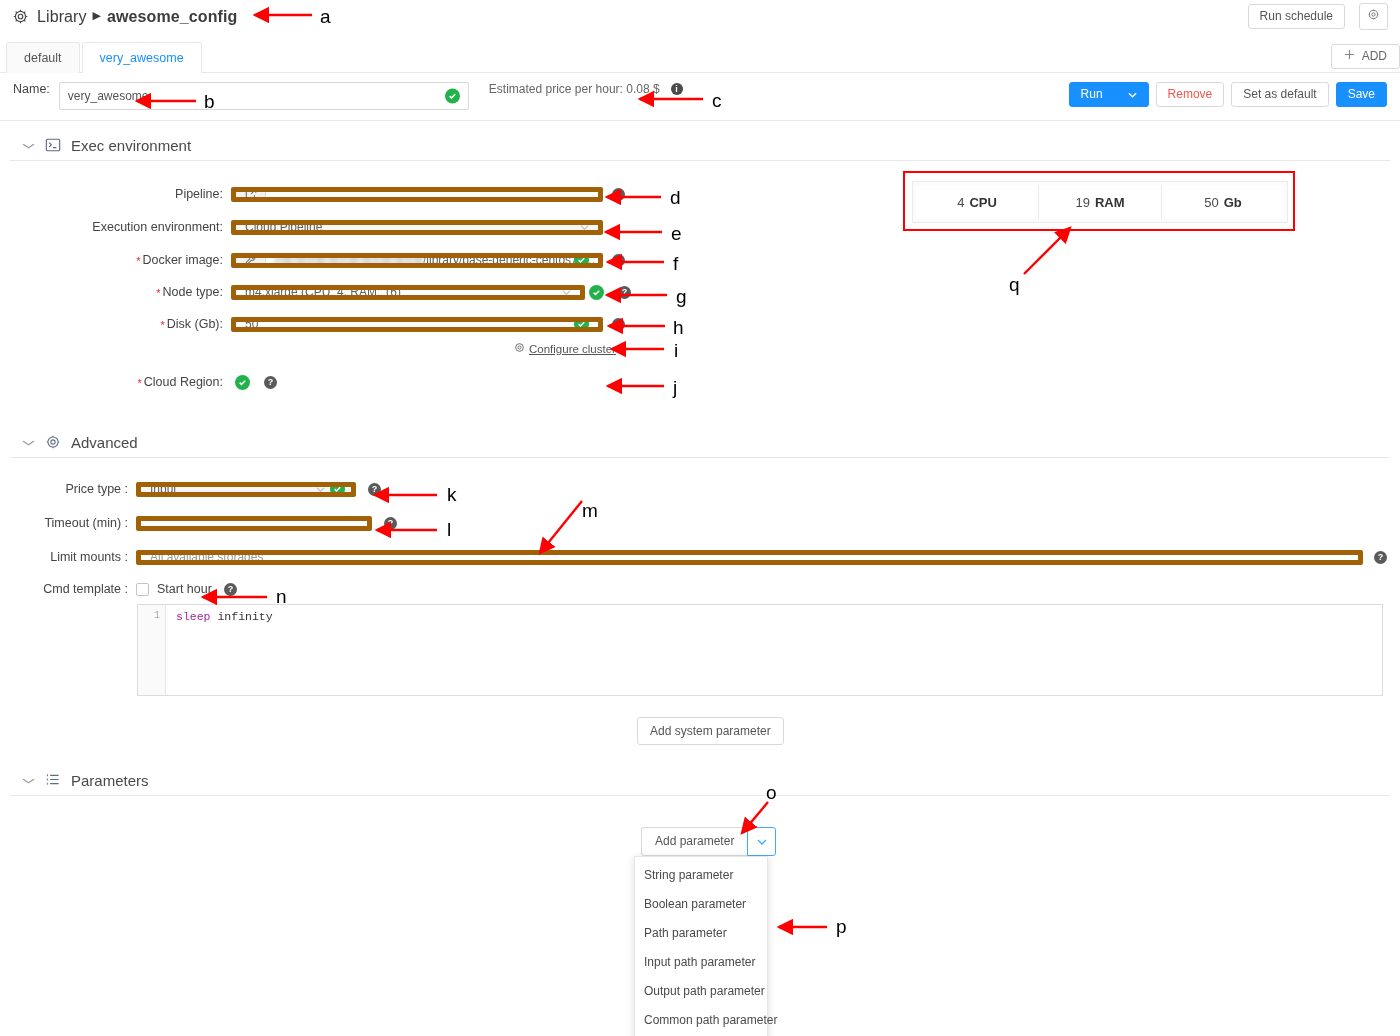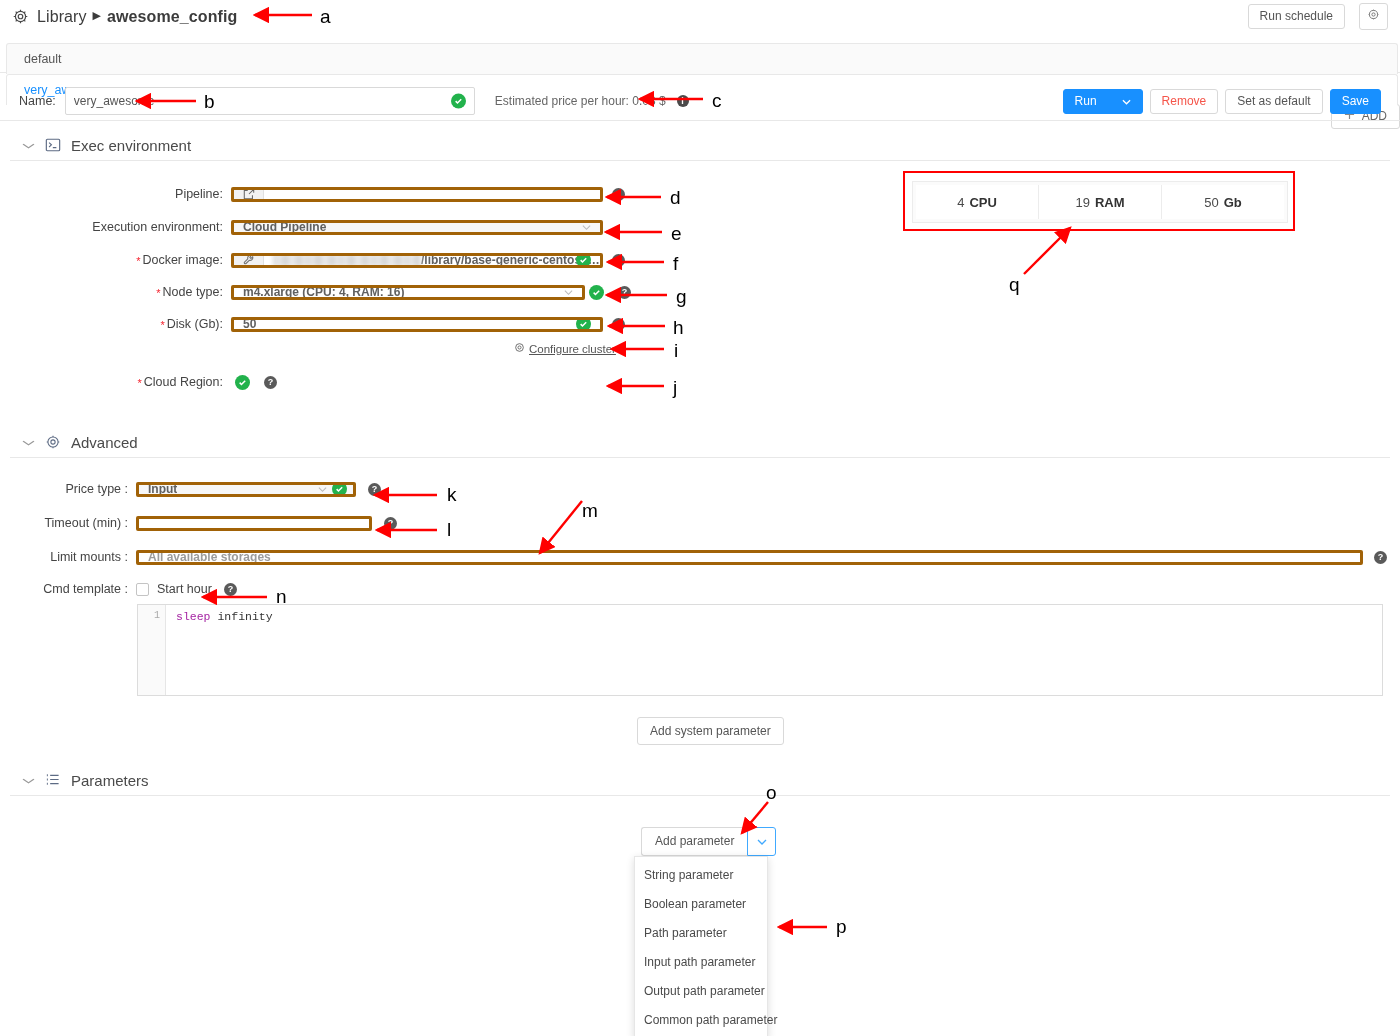"default" .tabs-row { align-items: none -> flex-end; flex-direction: column -> none }
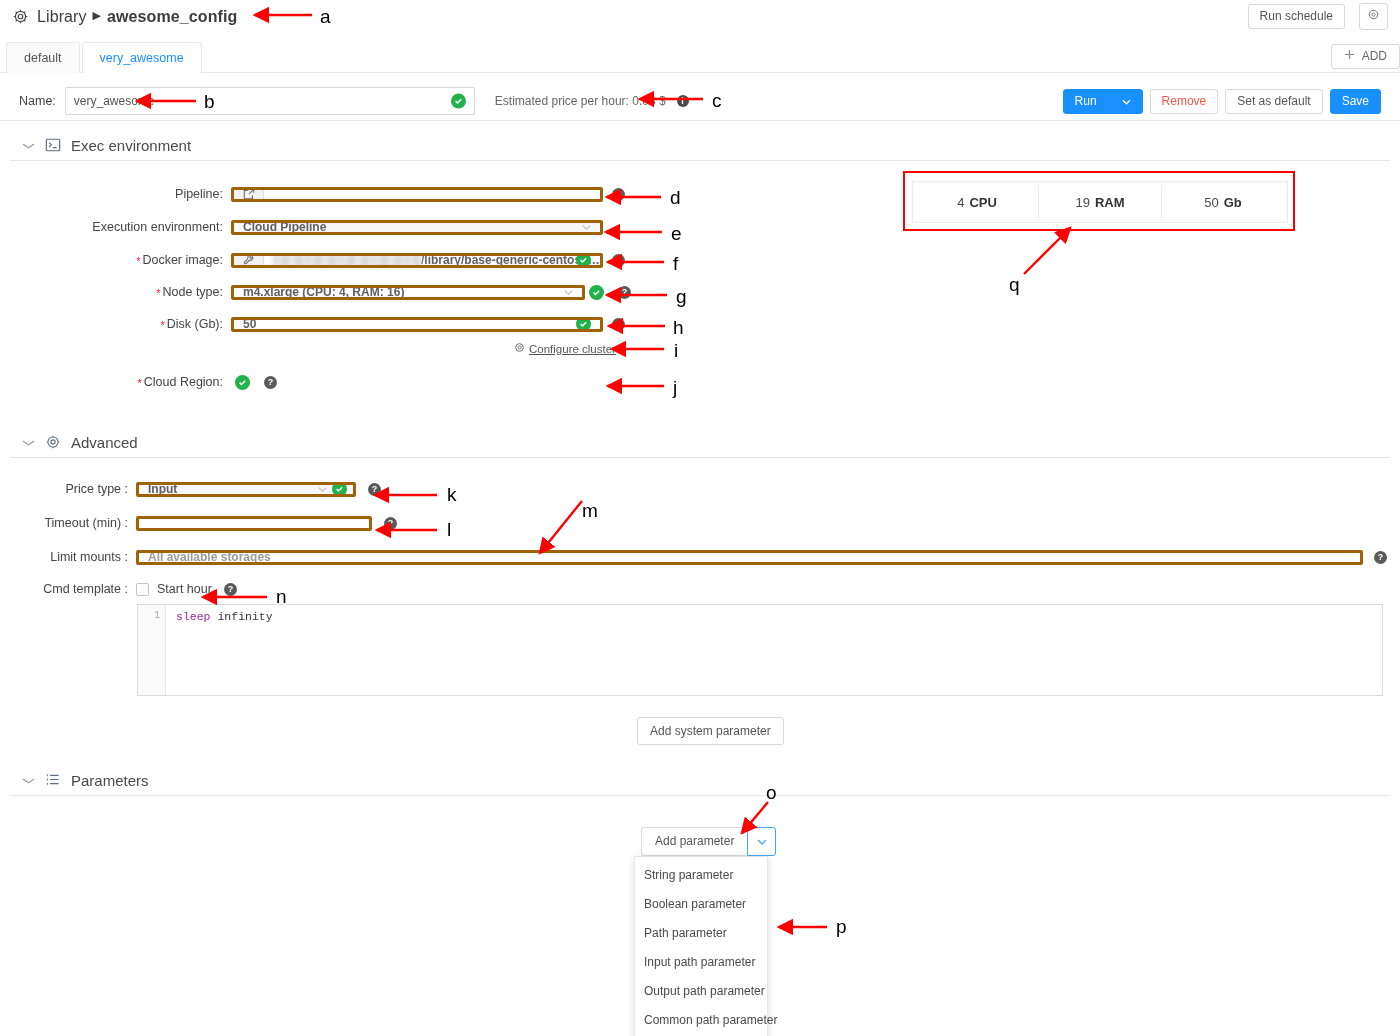"Name:" .name-row { align-items: center -> flex-start; padding: 0 19px -> 0 13px }
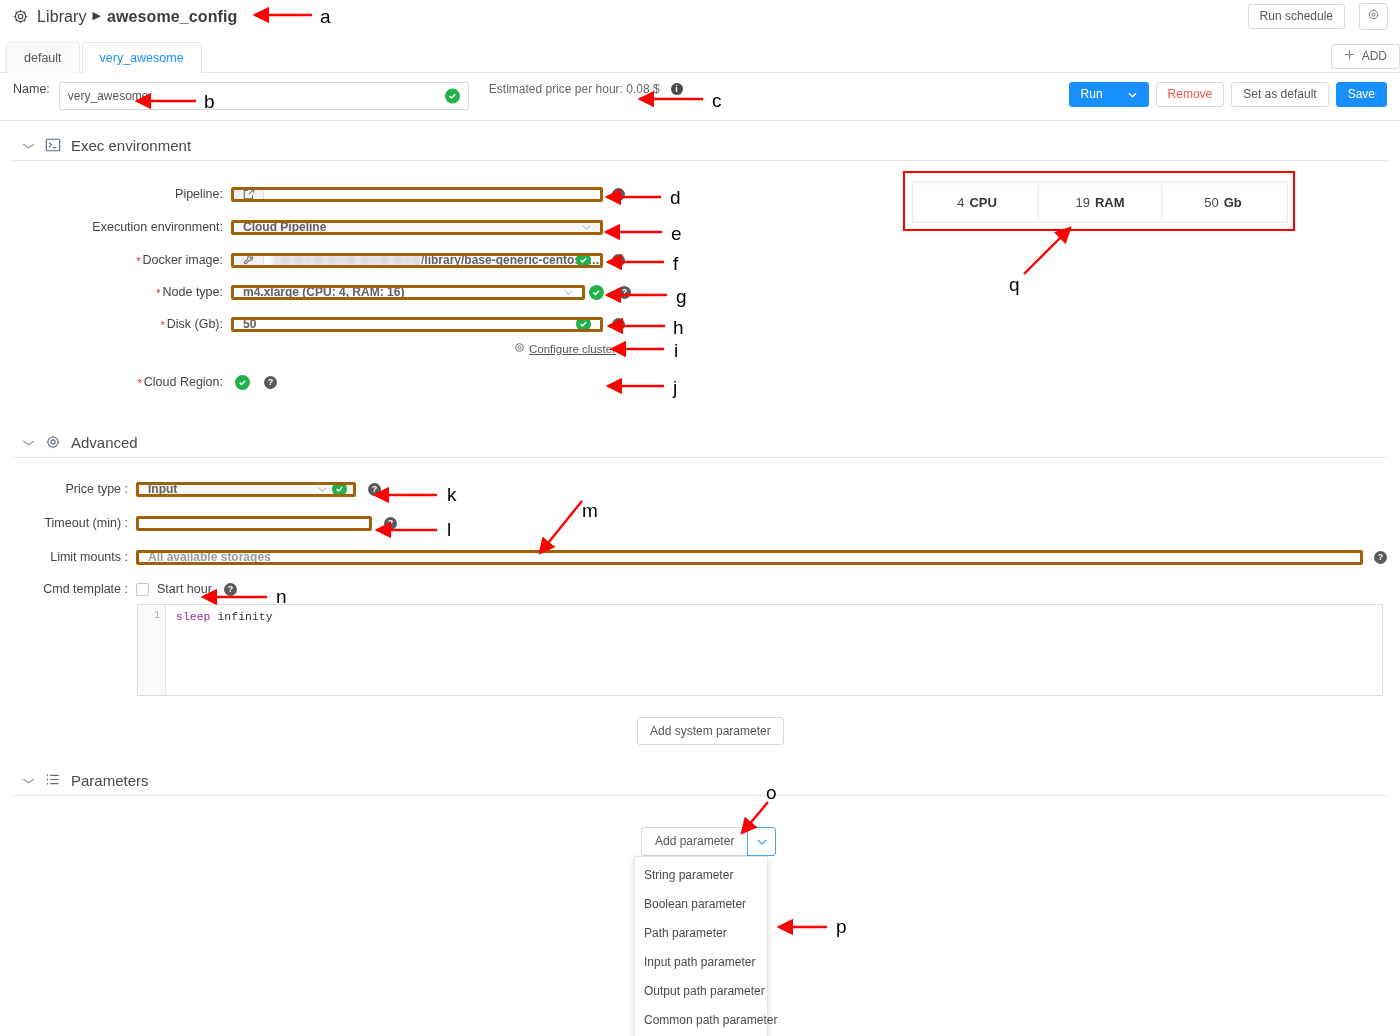"Cloud Pipeline" .fctl { border: 3px solid #a16207 -> 5px solid #a16207; font-weight: bold -> none }
